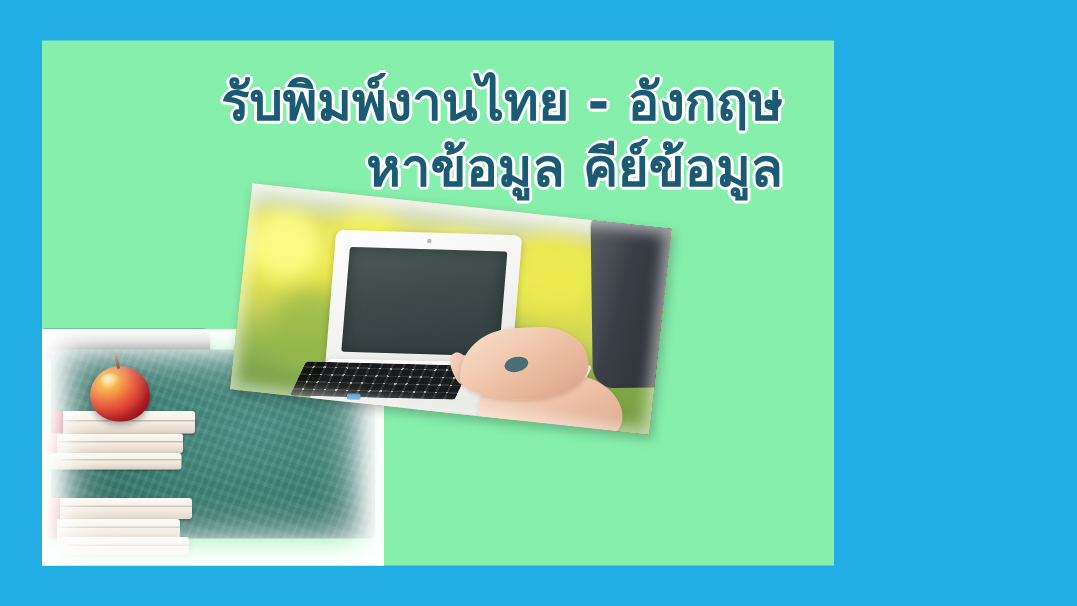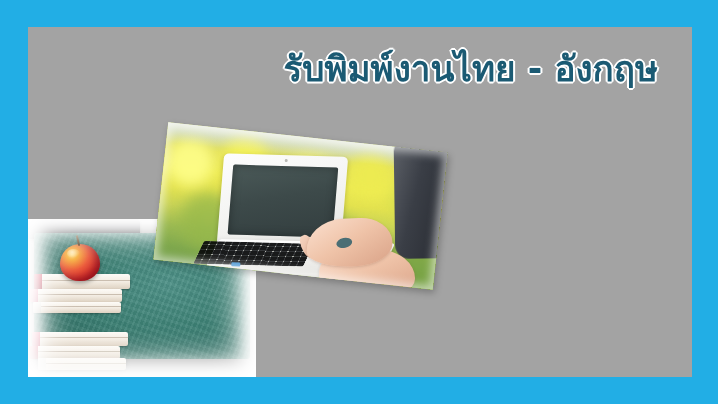"รับพิมพ์งานไทย - อังกฤษ" #canvas { background: #a3a3a3 -> #86efac; width: 664px -> 528px }
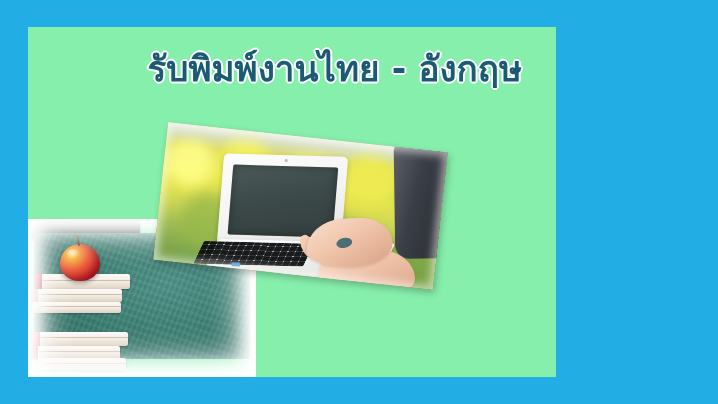"หาข้อมูล คีย์ข้อมูล" span.hl-line { html: none -> <span>หาข้อมูล คีย์ข้อมูล</span> }
